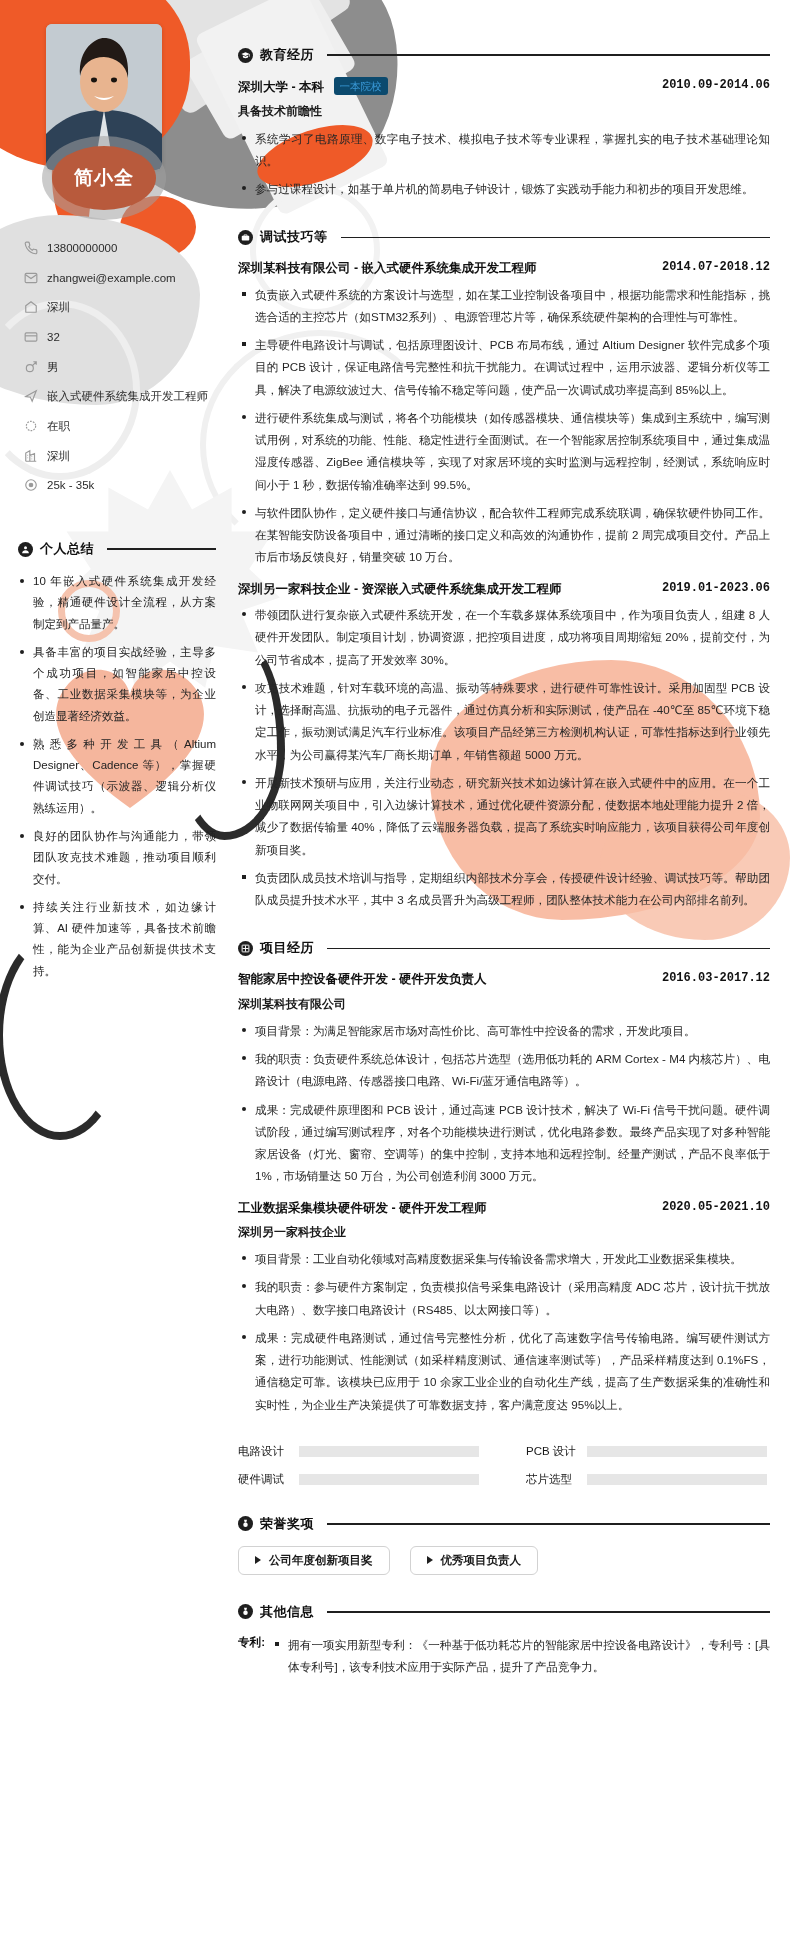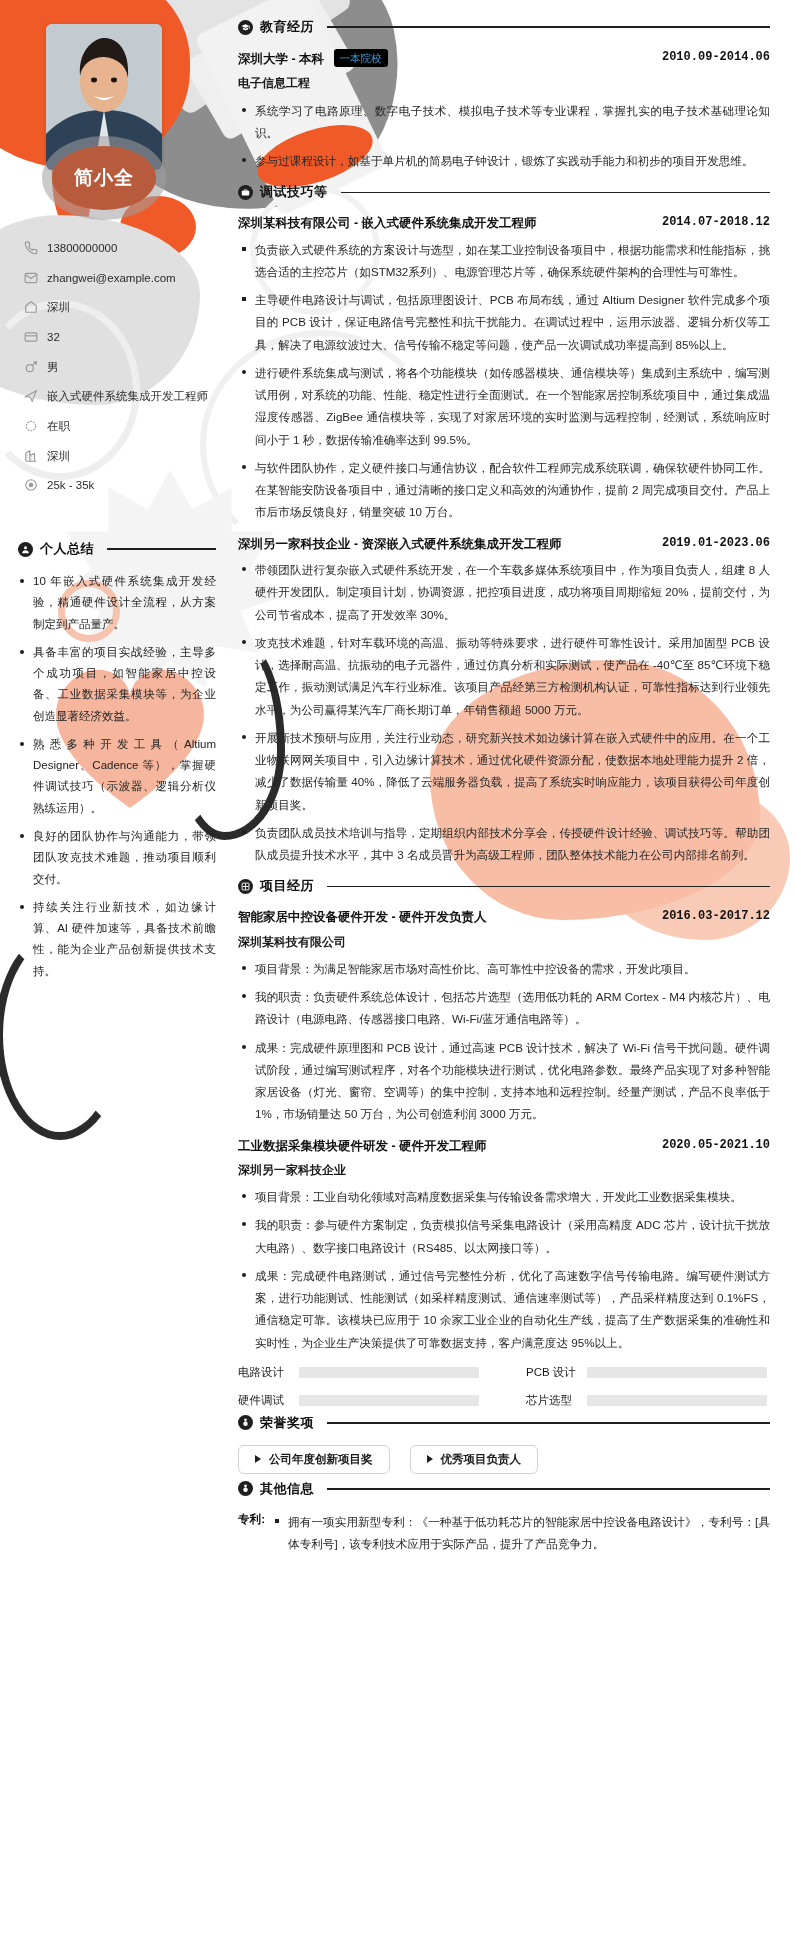"教育经历" .block { margin-top: none -> 28px }
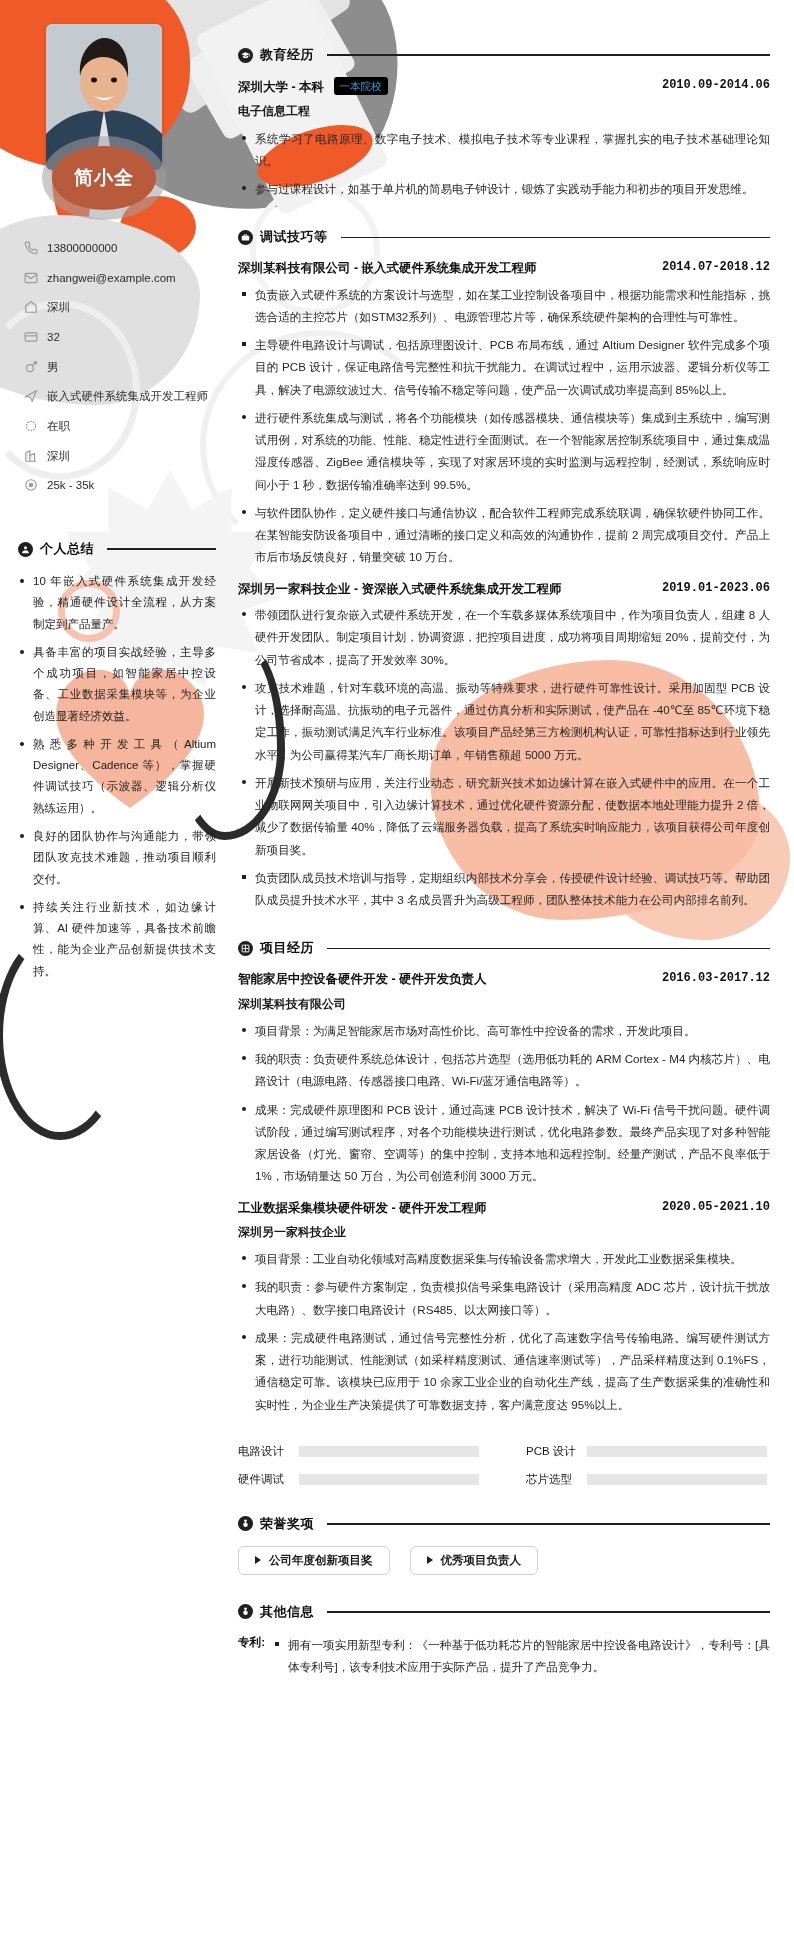"一本院校" .badge-tag { background: #000000 -> #0c4a6e }
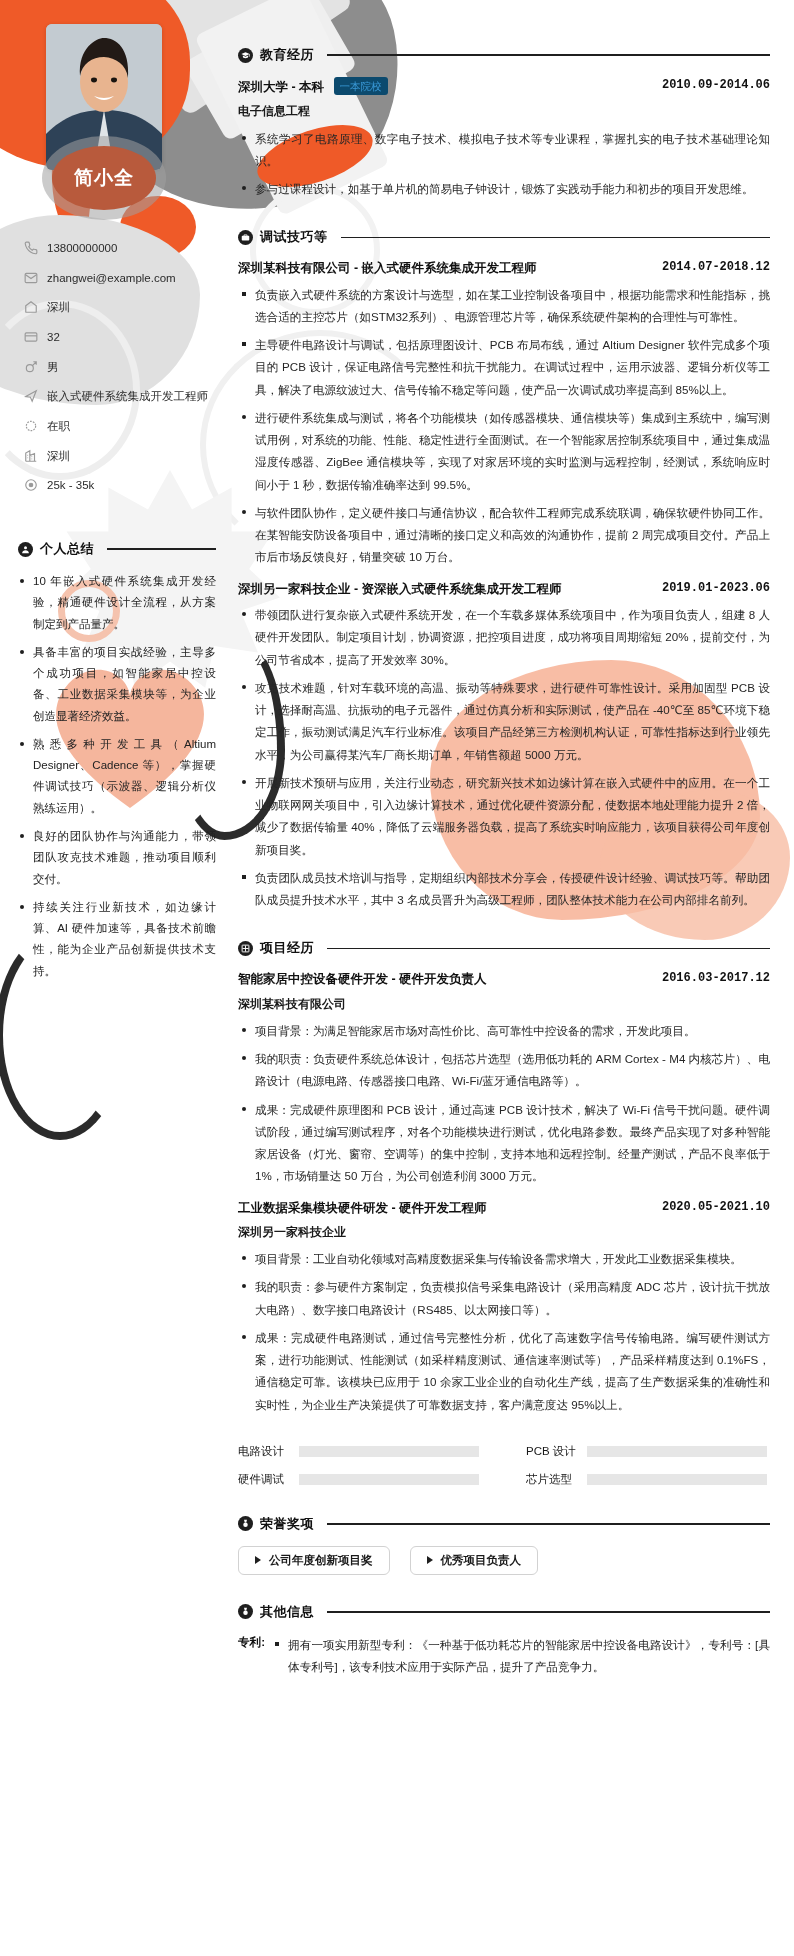"电子信息工程" div.entry-sub { text: 电子信息工程 -> 具备技术前瞻性 }
